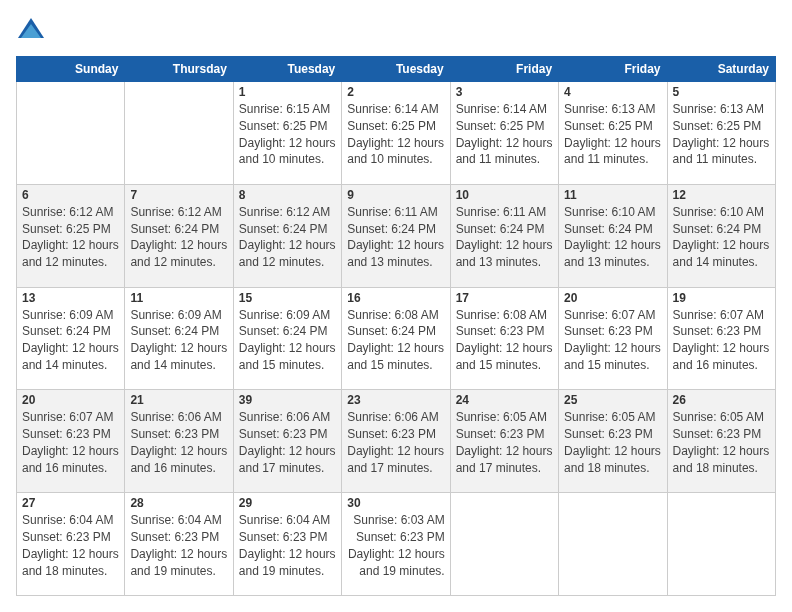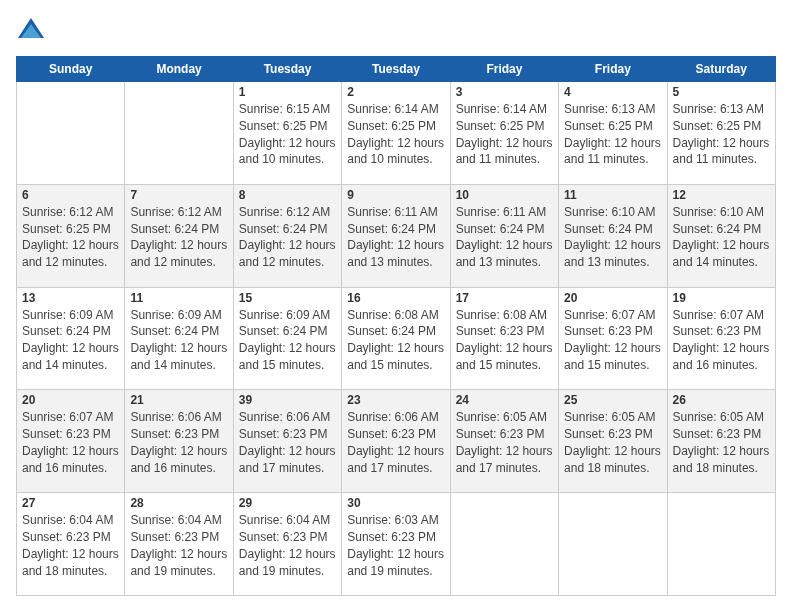"Sunday" .calendar th { text-align: center -> right }
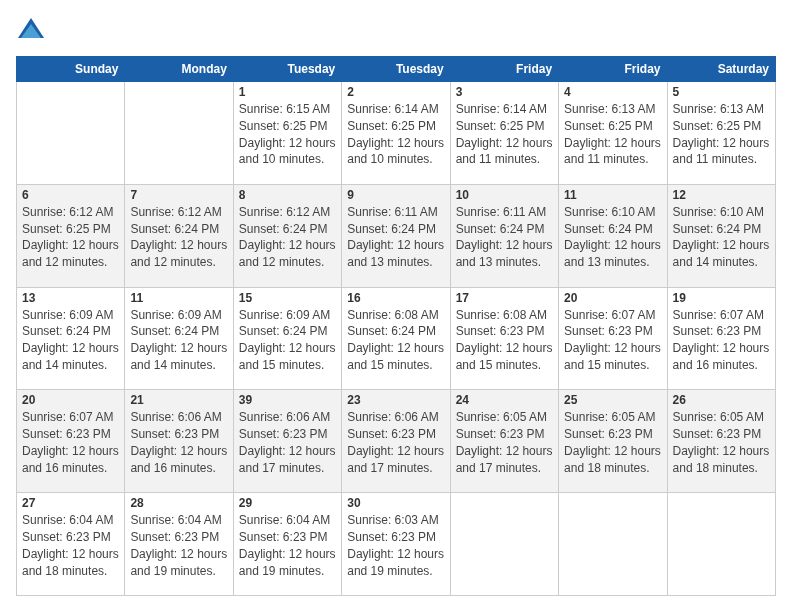"Monday" th { text: Monday -> Thursday }
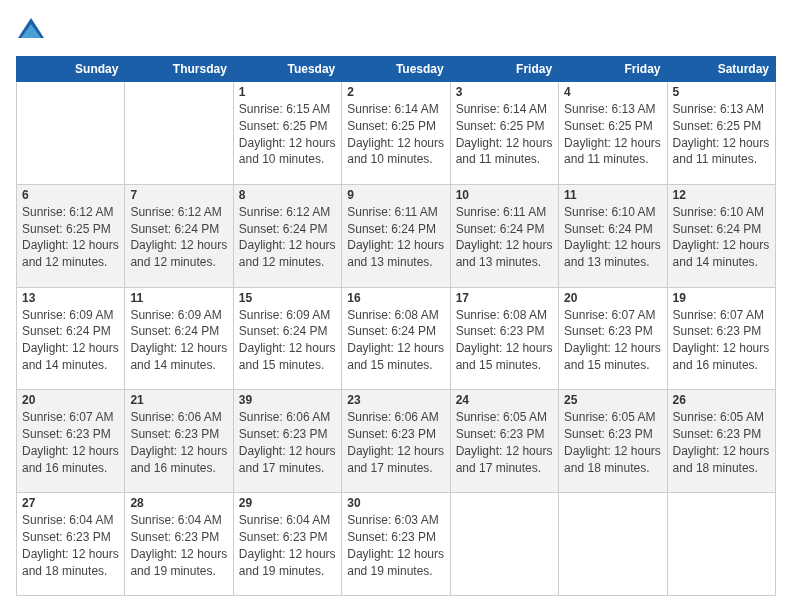"Sunrise: 6:03 AM" div.day-info { text-align: none -> right }
